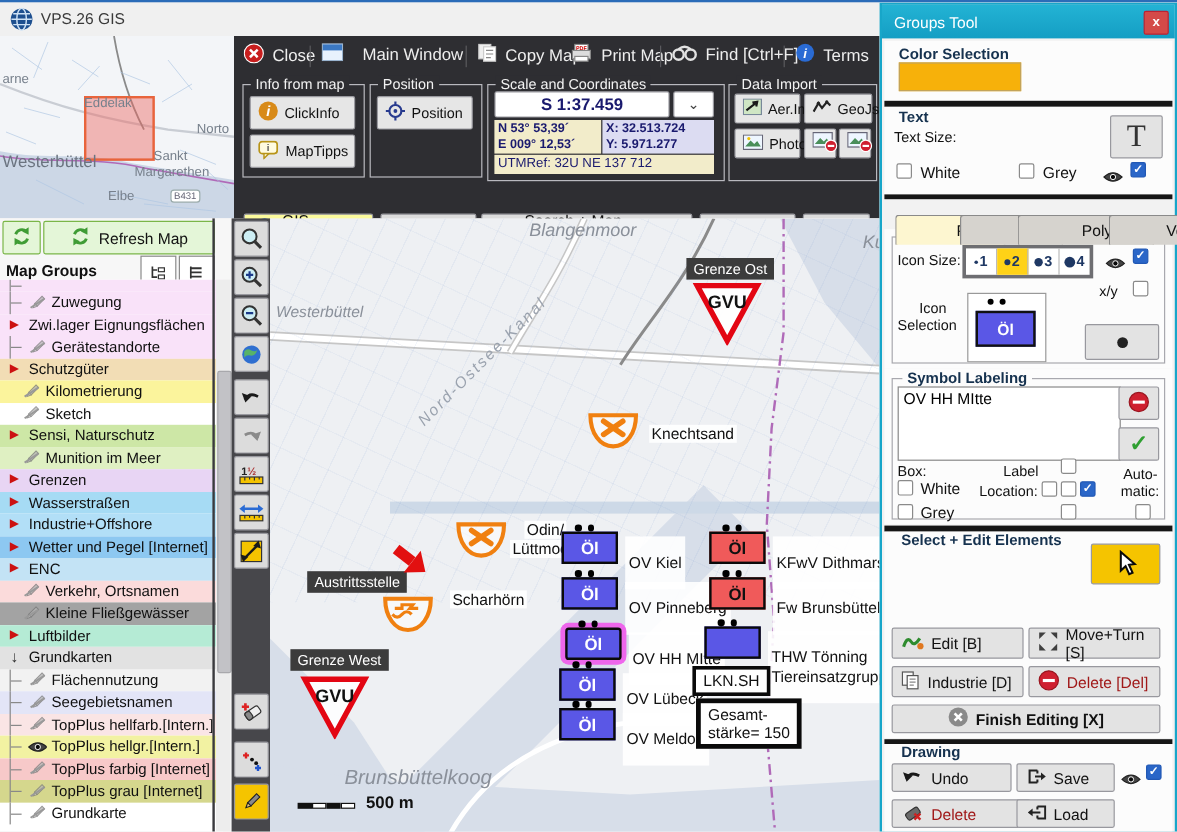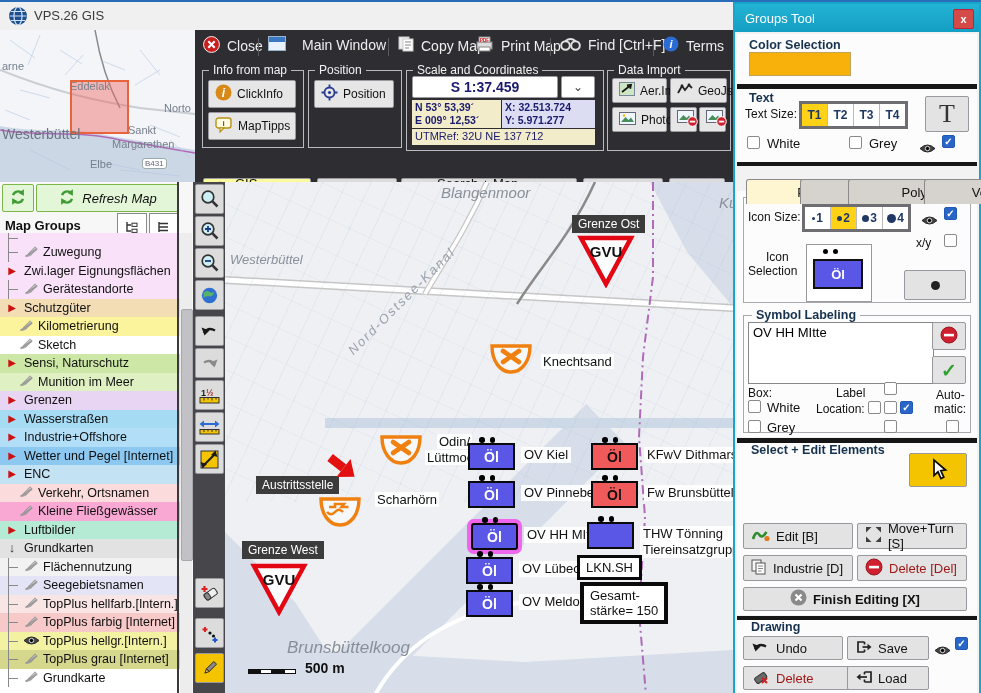"T1" div.sizestrip { html: <div> <div>T1</div> <div>T2</div> <div>T3</div> <div>T4</div> </div> -> none }
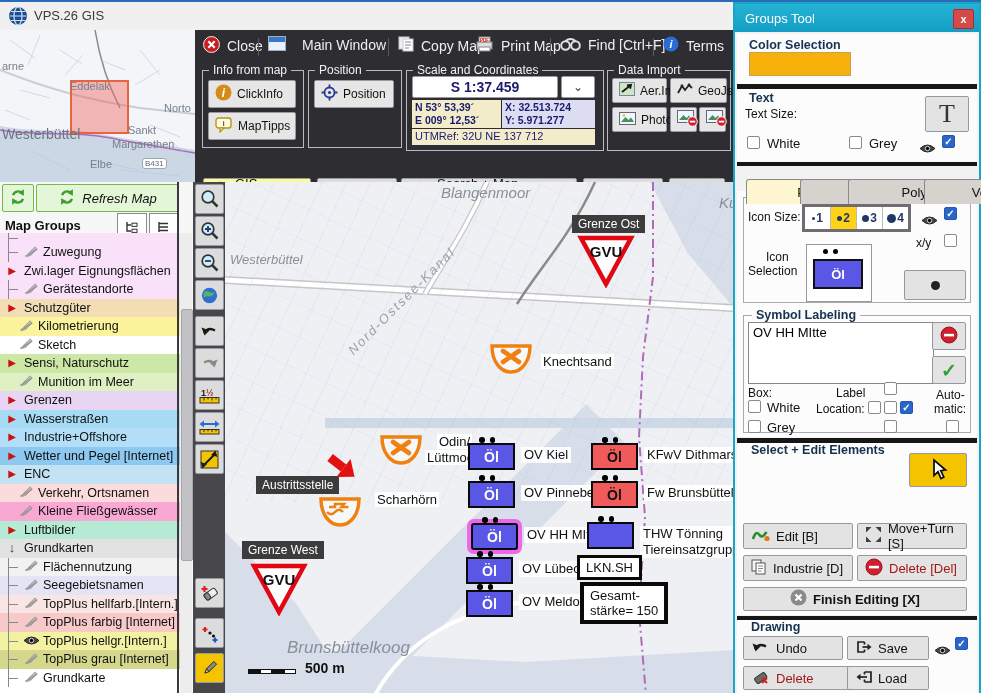"Refresh Map" .greenbtn { font-style: italic -> none }
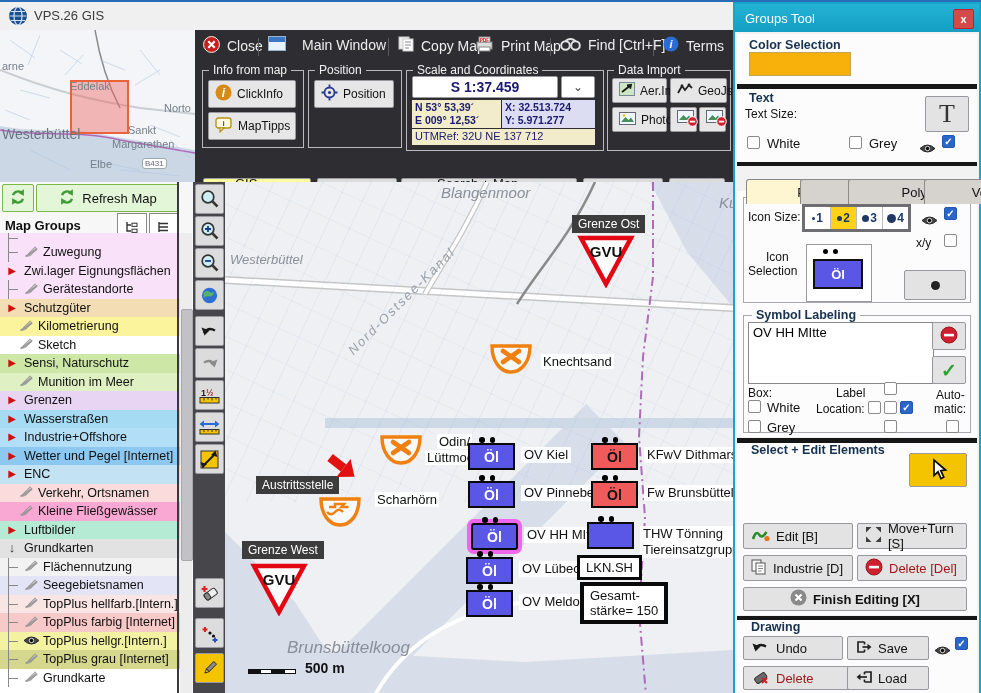"OV Kiel" .ulabel { padding: 0 3px -> 14px 3px }
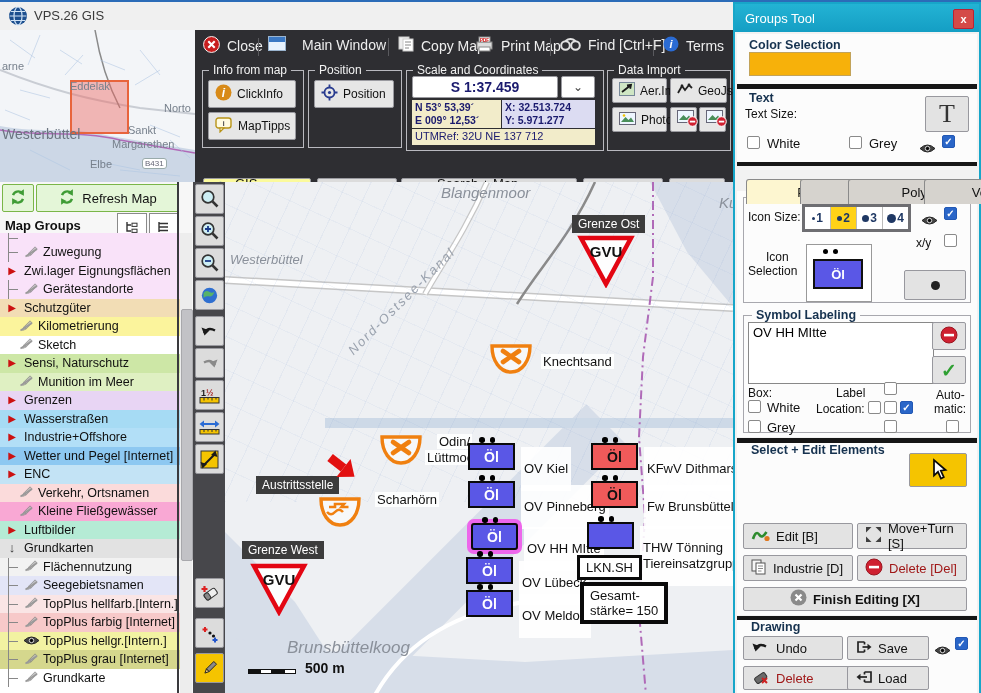"Kleine Fließgewässer" div.lrow { background: #f9a8d4 -> #a3a3a3 }
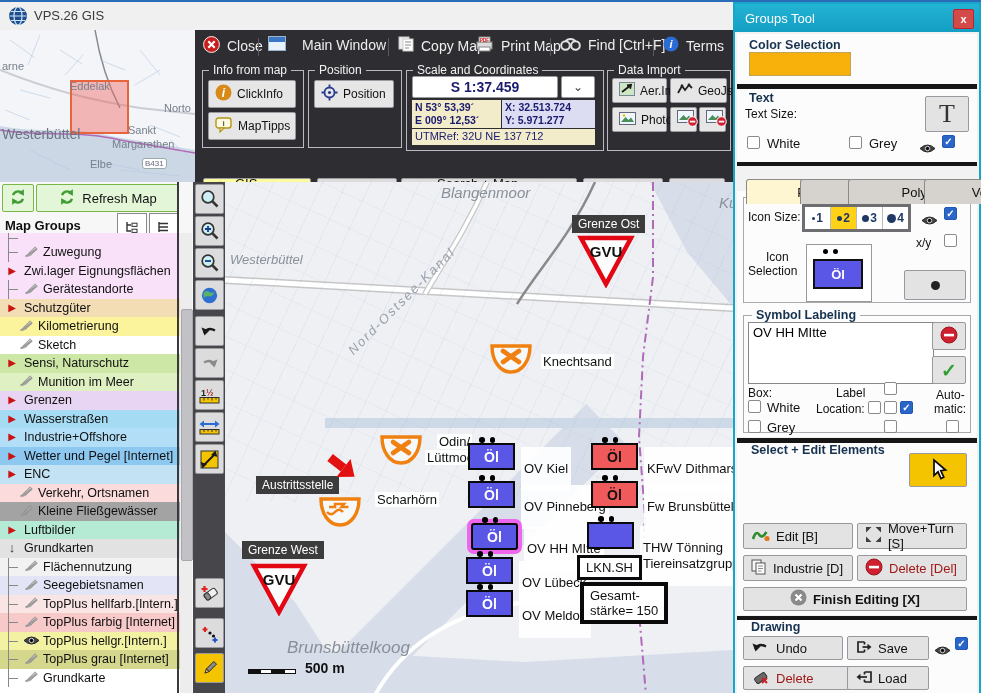"TopPlus farbig [Internet]" div.lrow { order: before "TopPlus hellgr.[Intern.]" -> after "TopPlus hellgr.[Intern.]" }
